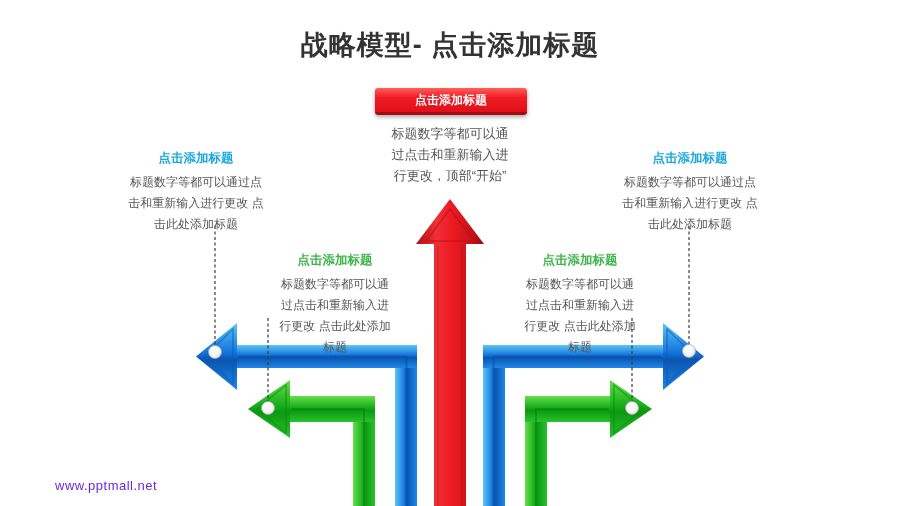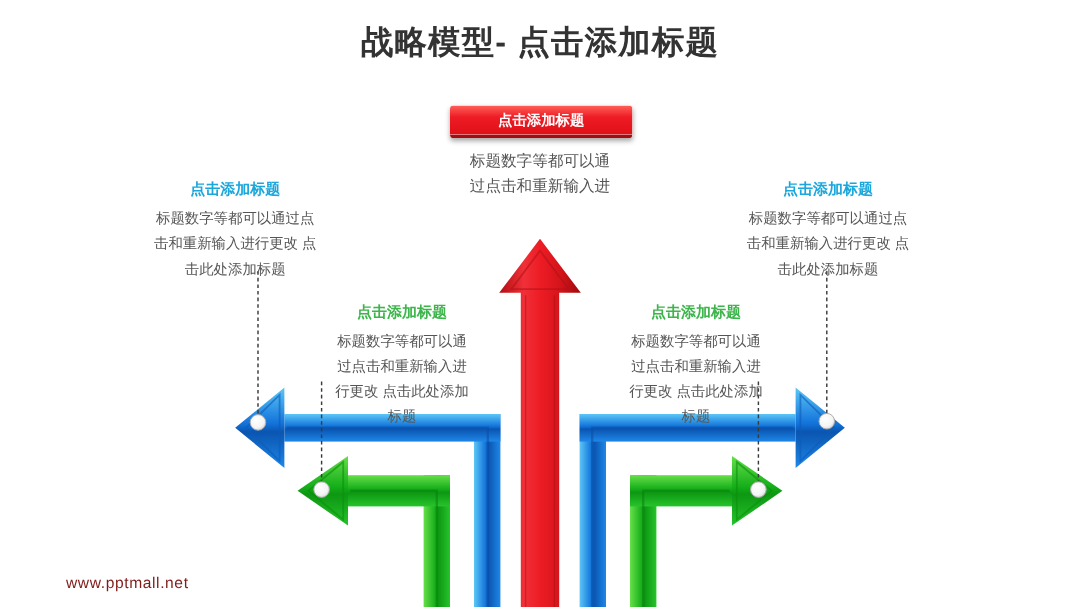"战略模型- 点击添加标题" .title { top: 17px -> 27px }
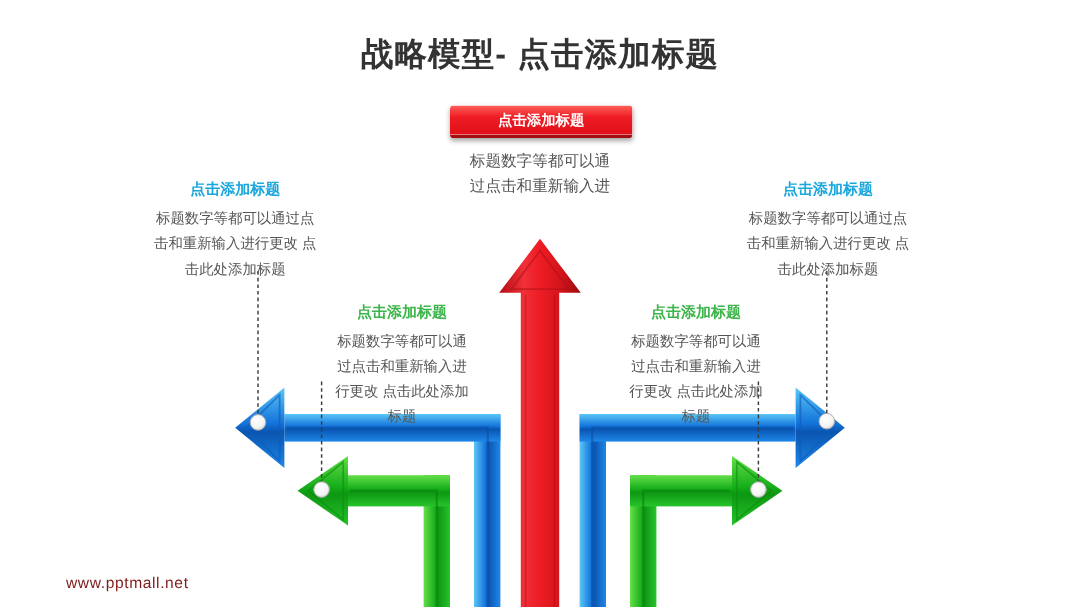"行更改，顶部“开始”" div { html: none -> <div>行更改，顶部“开始”</div> }
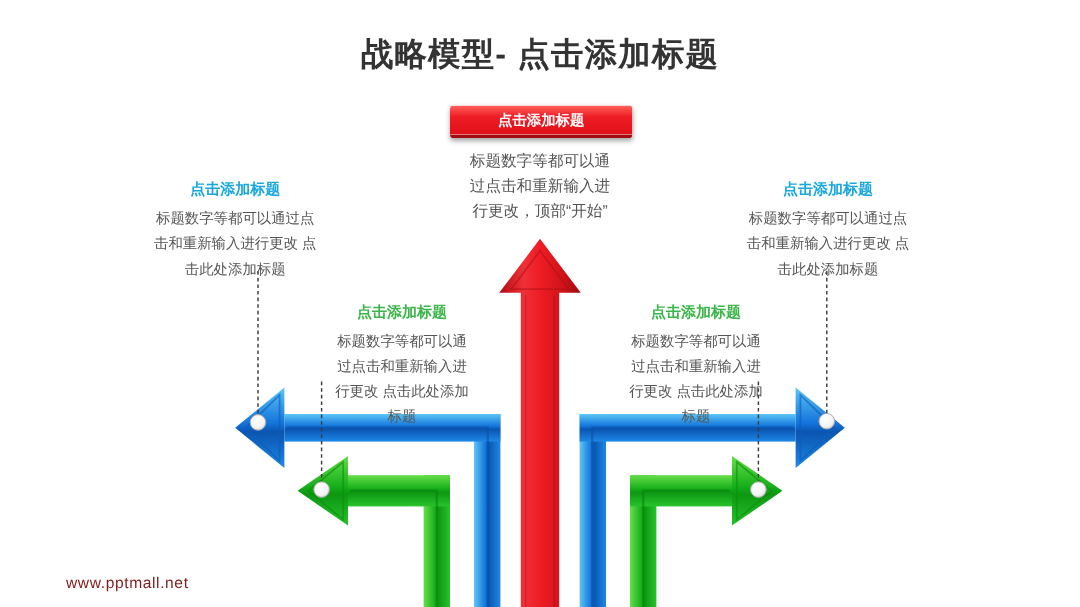"www.pptmall.net" .watermark { color: #7f1d1d -> #6d28d9 }
